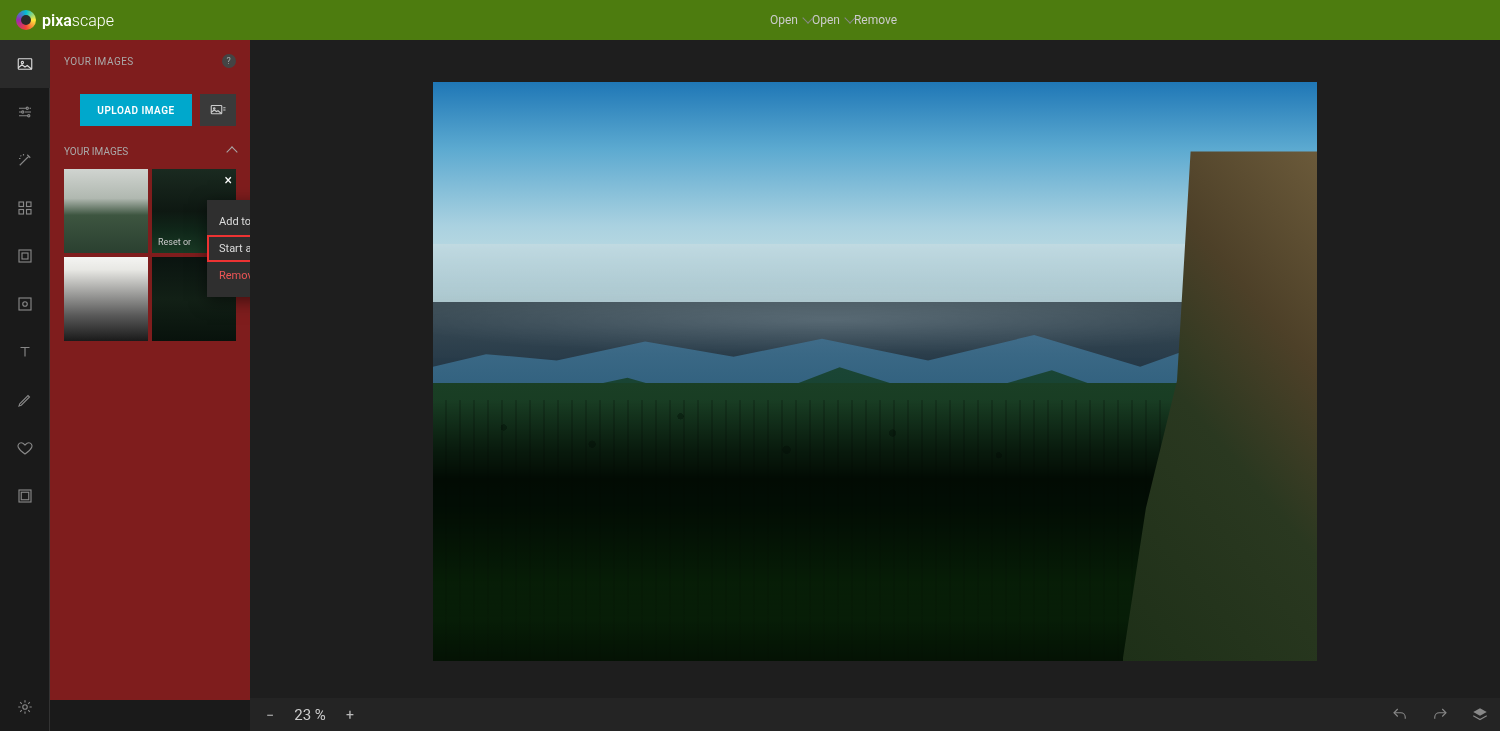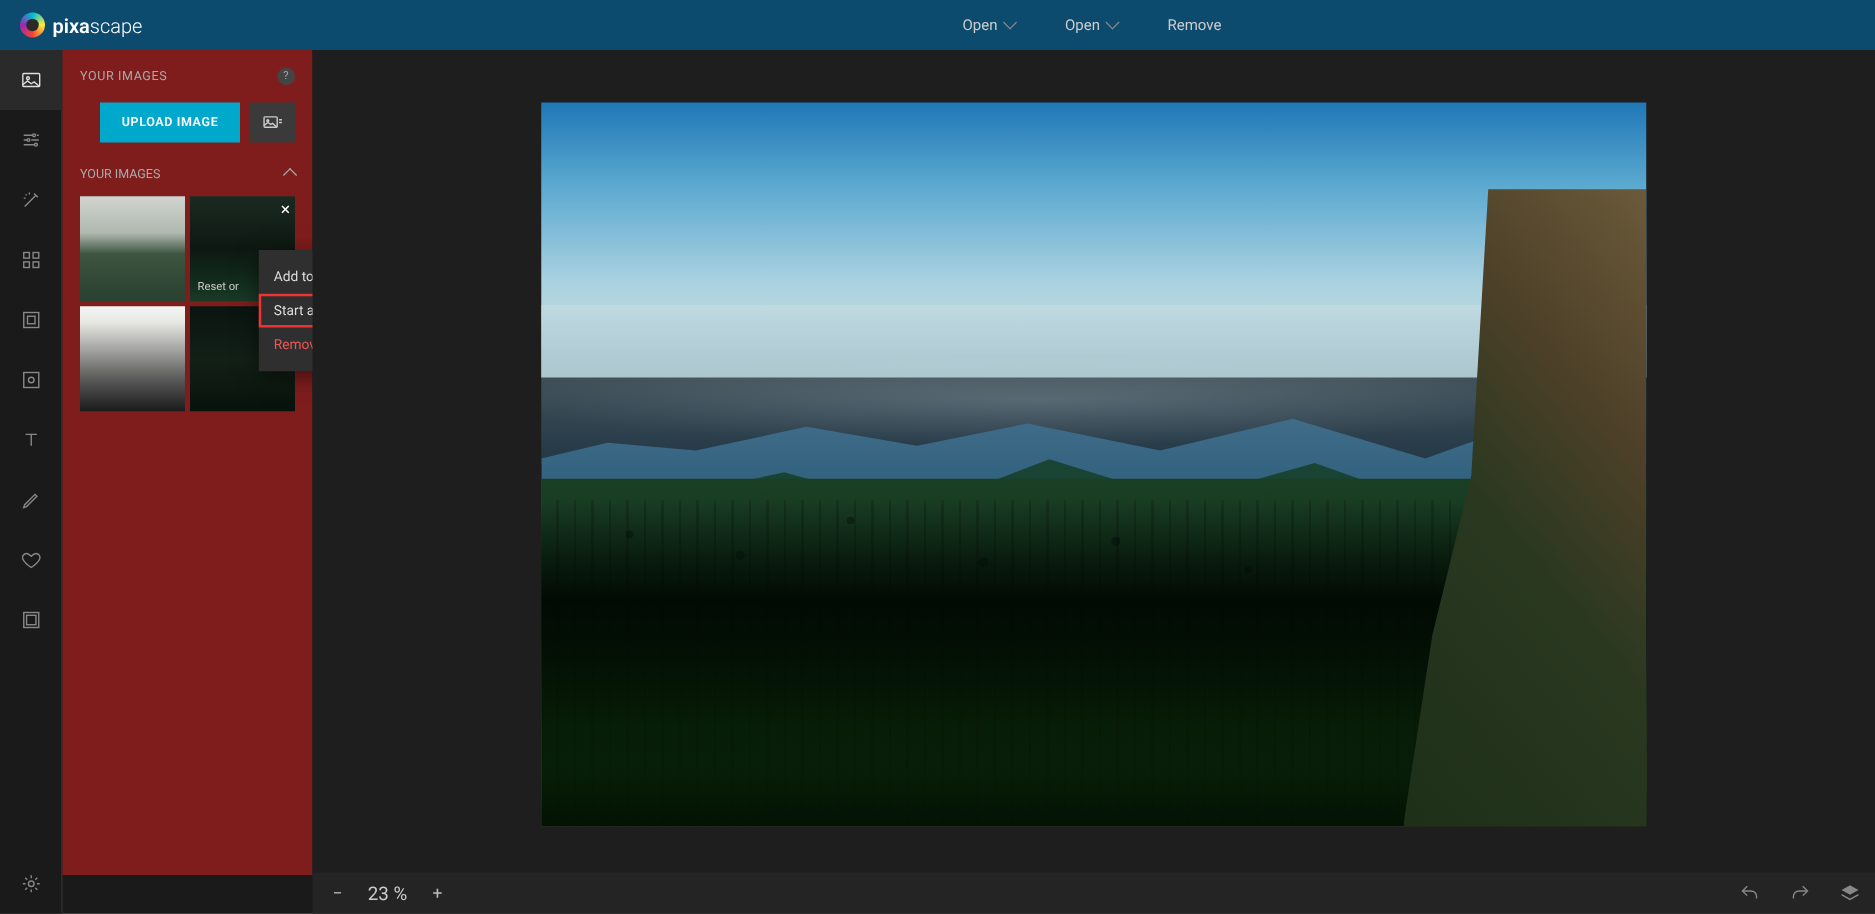"pixascape" .header { background: #0c4a6e -> #4d7c0f }
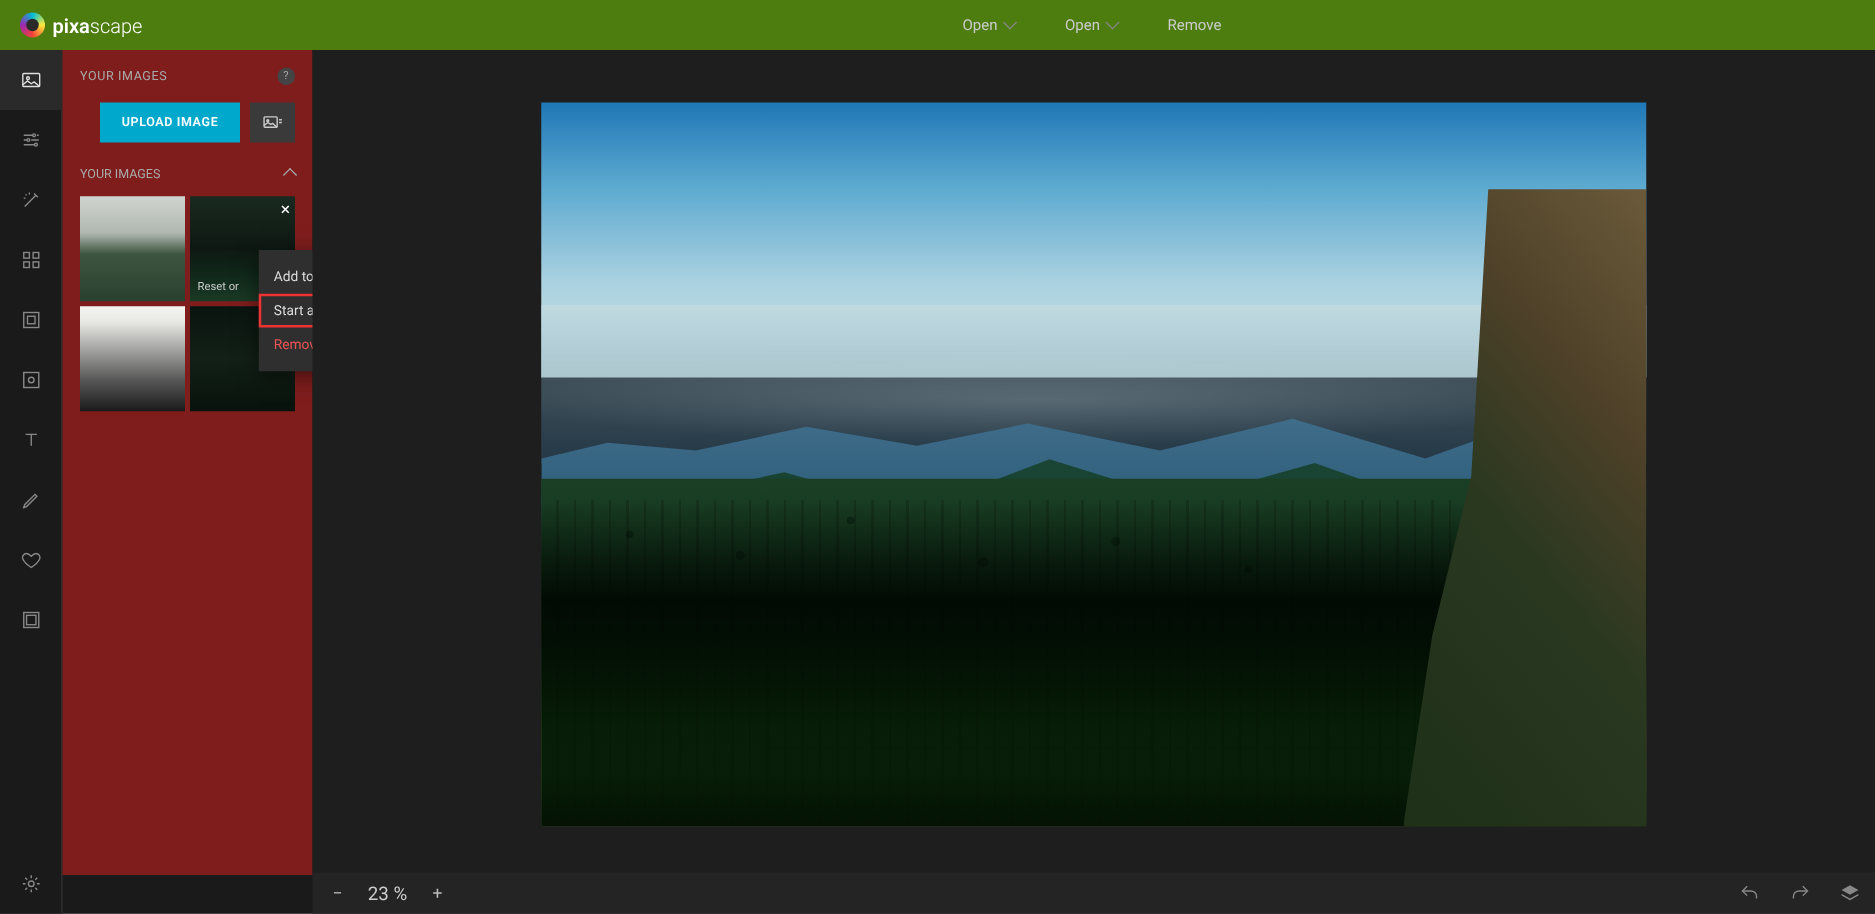"Open" .header-menu { gap: 40px -> none }
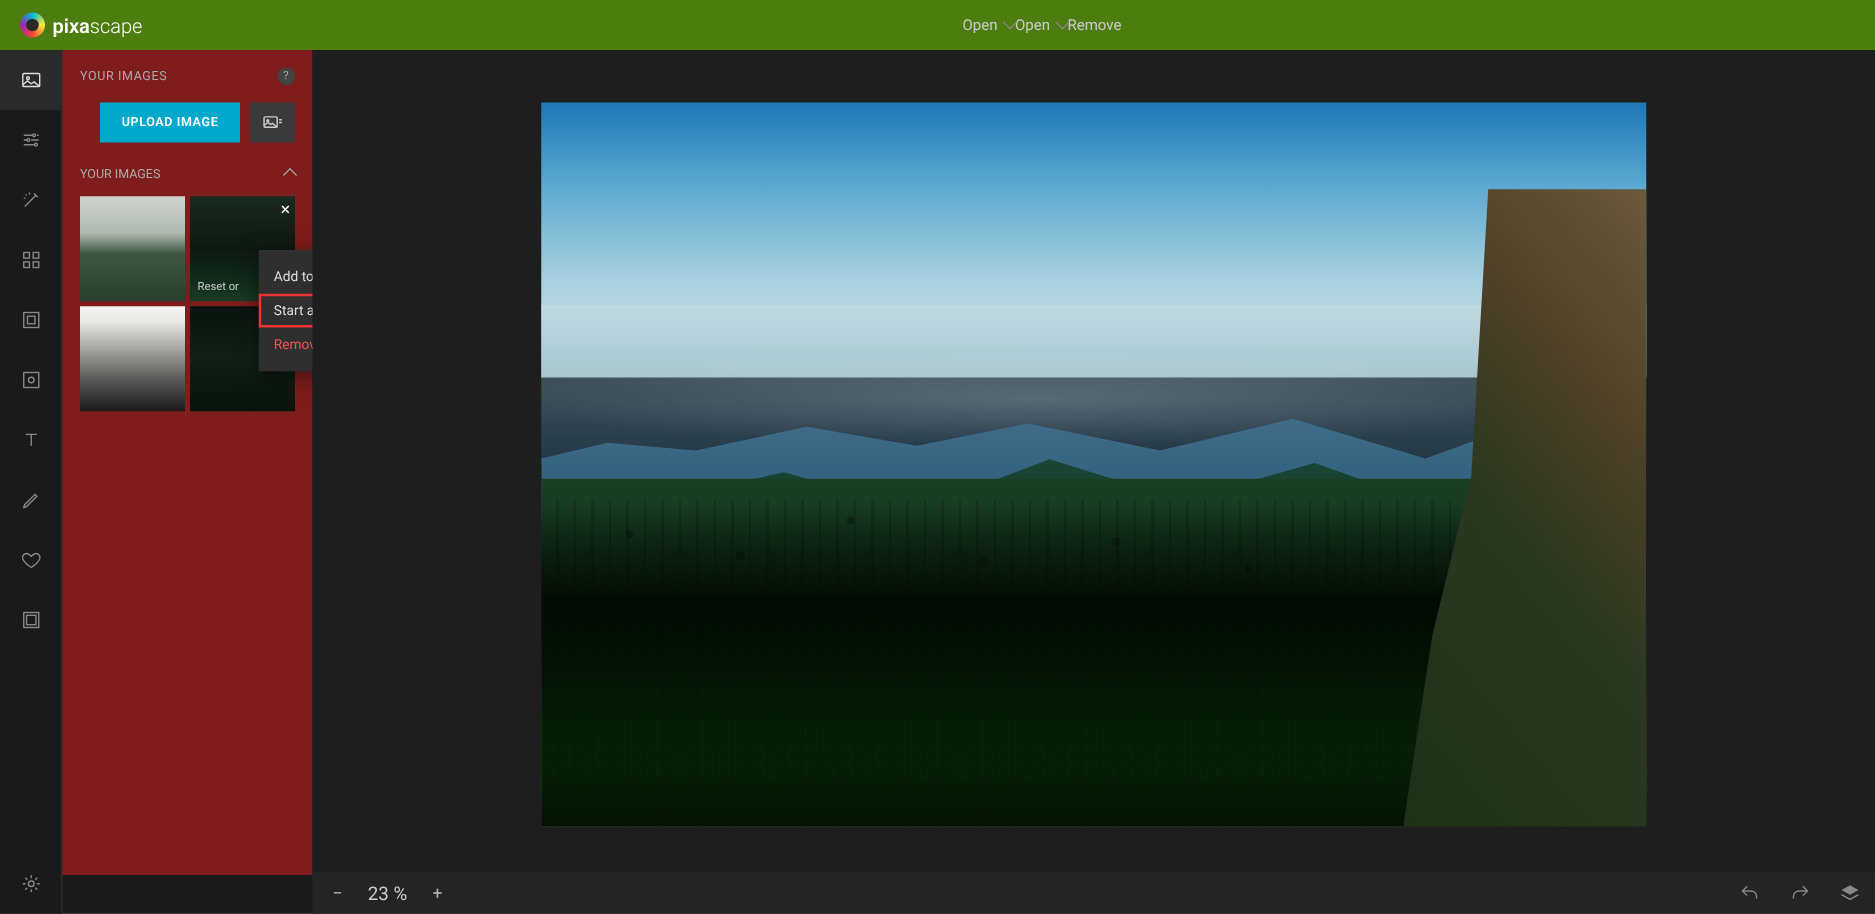"UPLOAD IMAGE" .upload-row { margin-top: 14px -> 26px }
